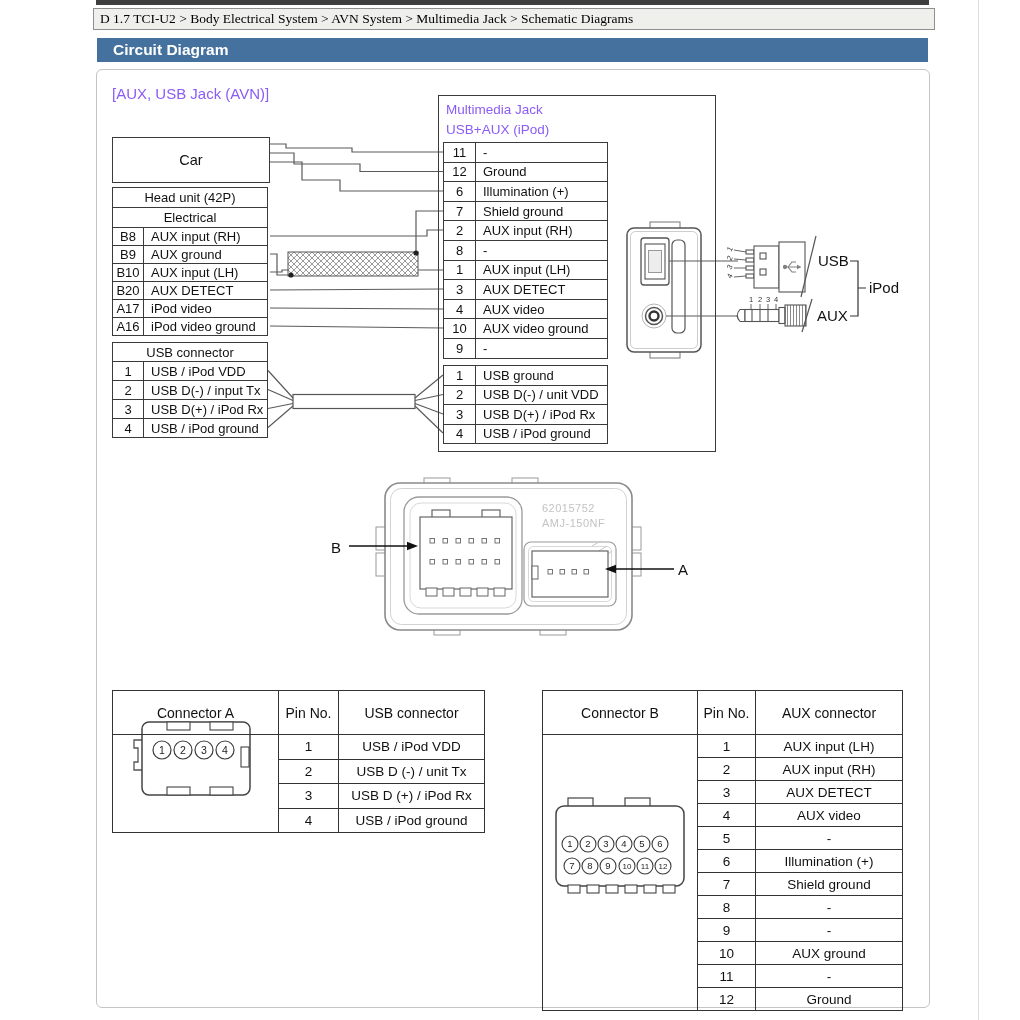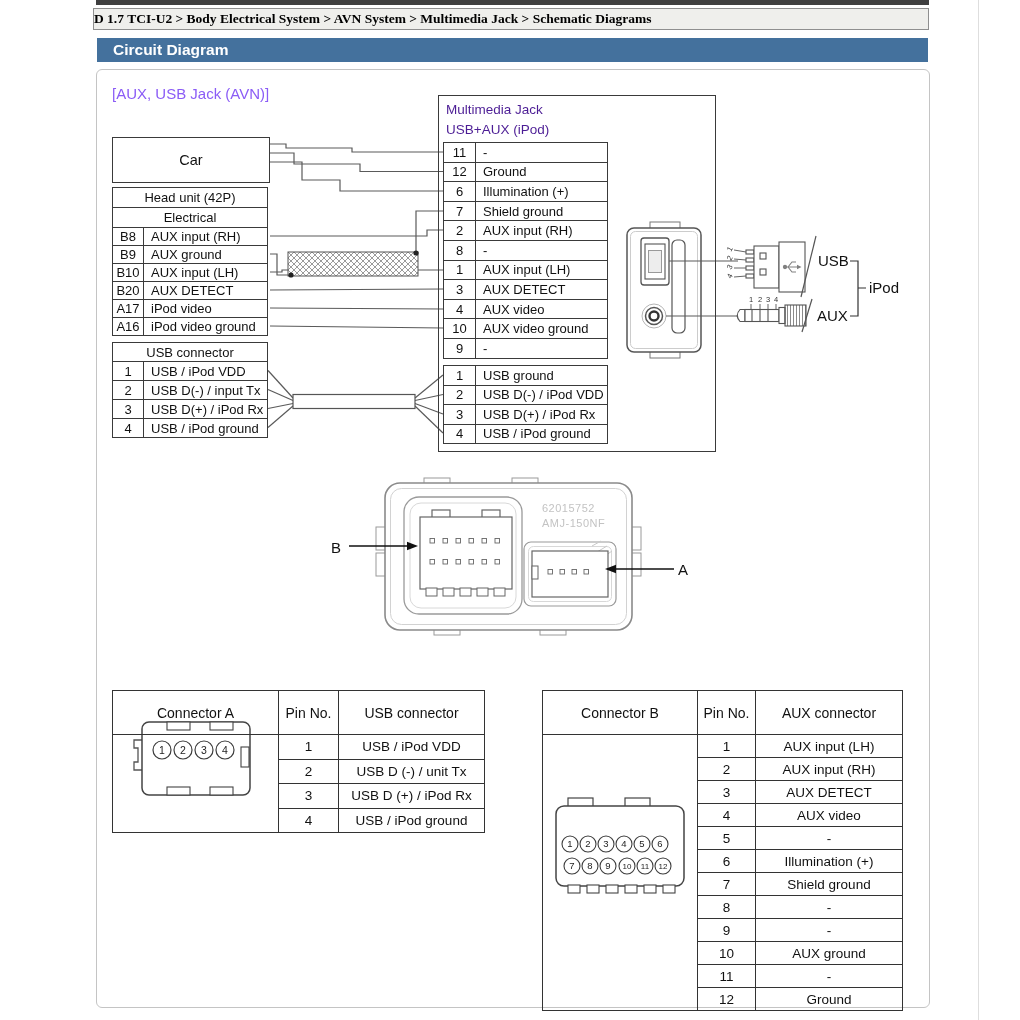"D 1.7 TCI-U2 > Body" #breadcrumb { font-weight: bold -> none; padding-left: none -> 6px }
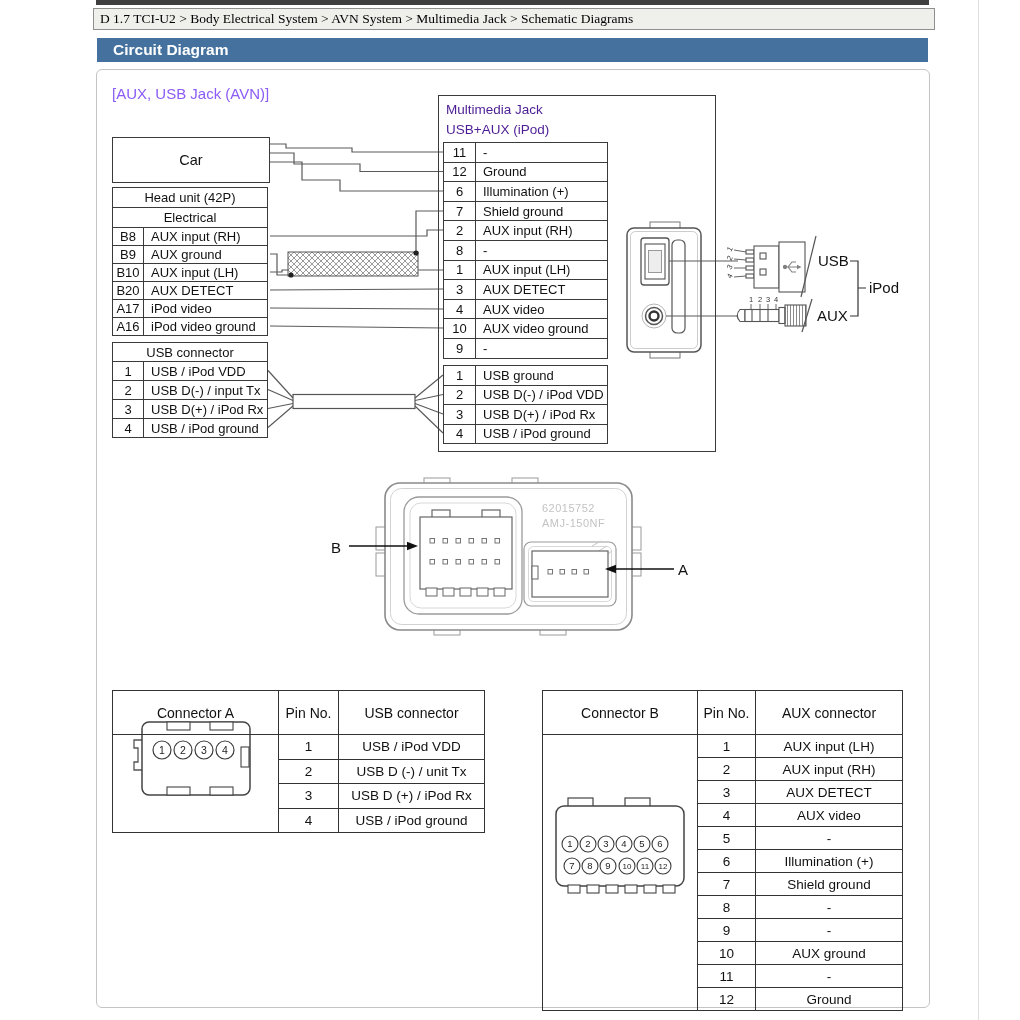"Multimedia Jack" #mm-title { color: #4c1d95 -> #8b5cf6 }
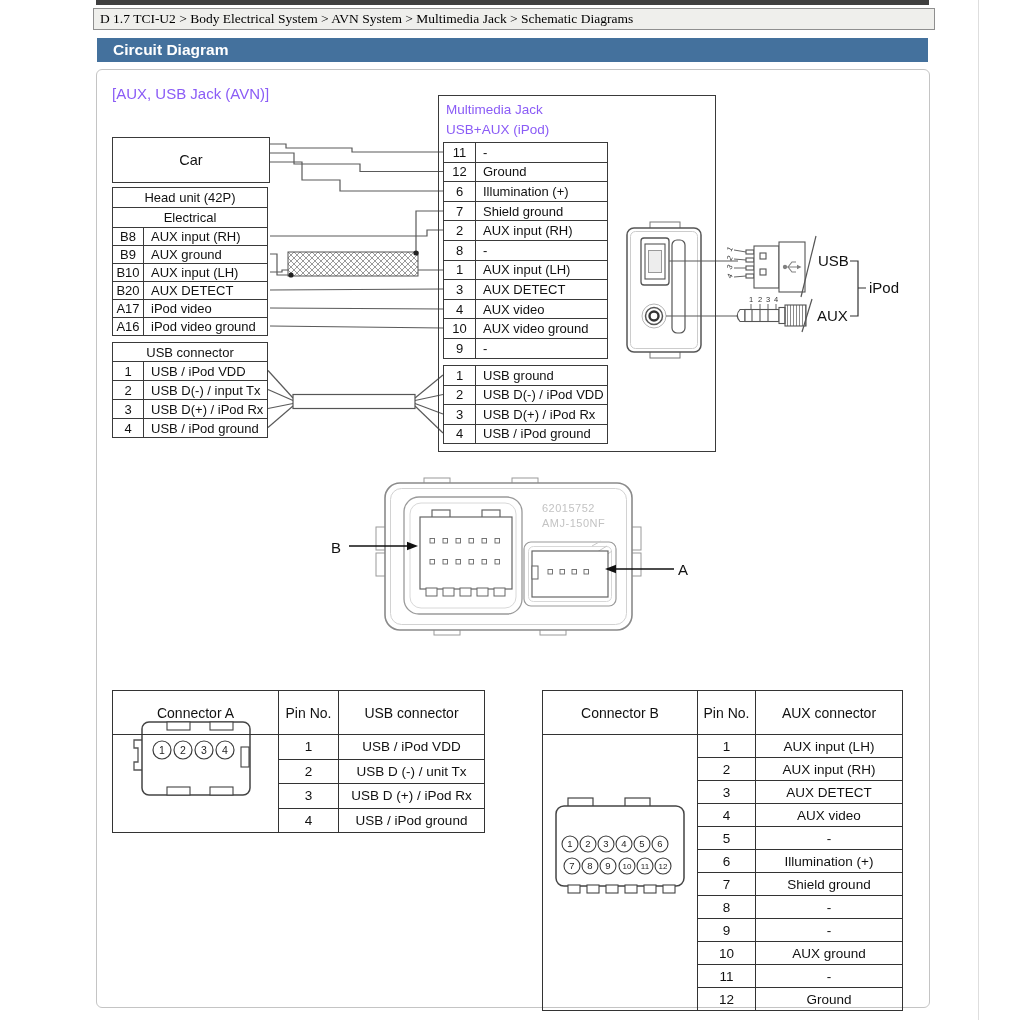"USB D(-) / iPod VDD" td.l { text: iPod -> unit }
